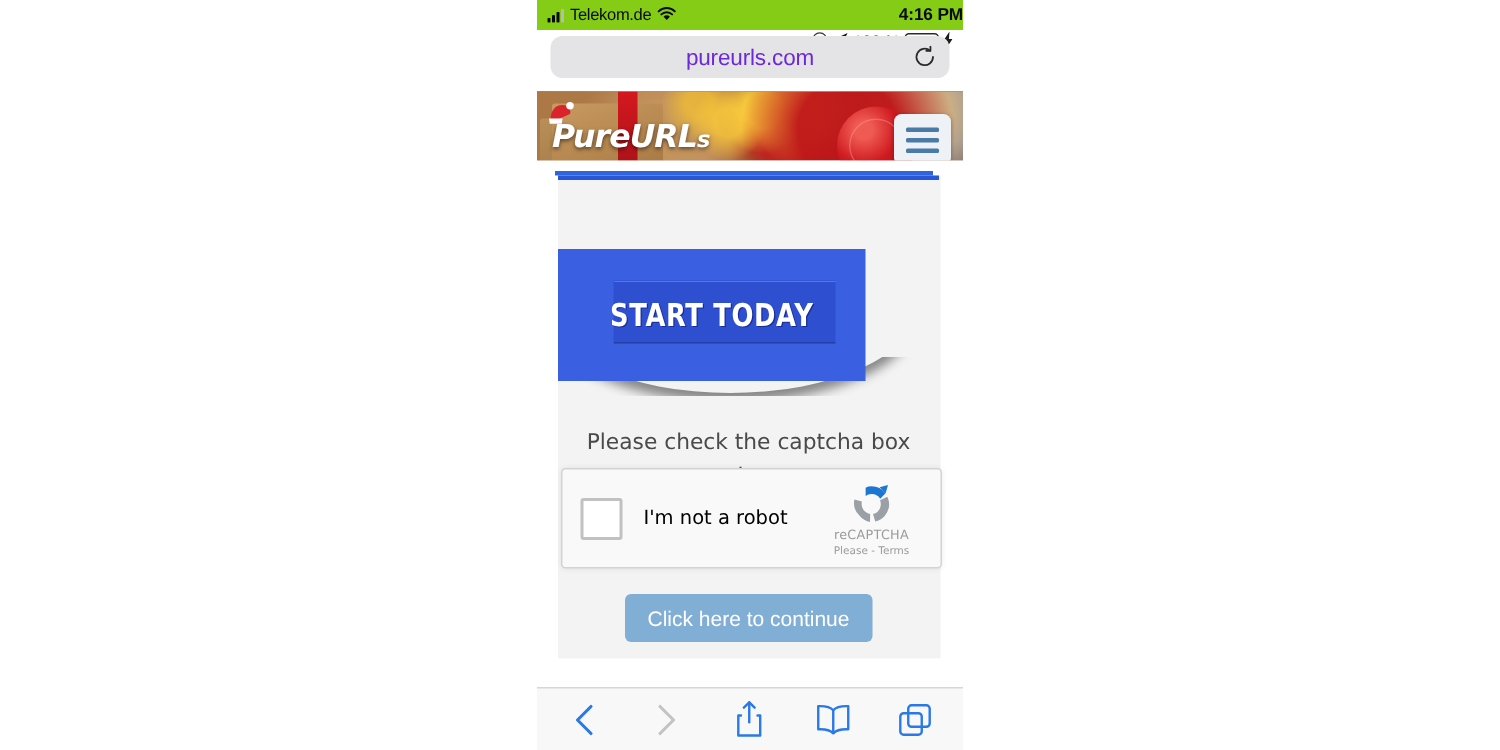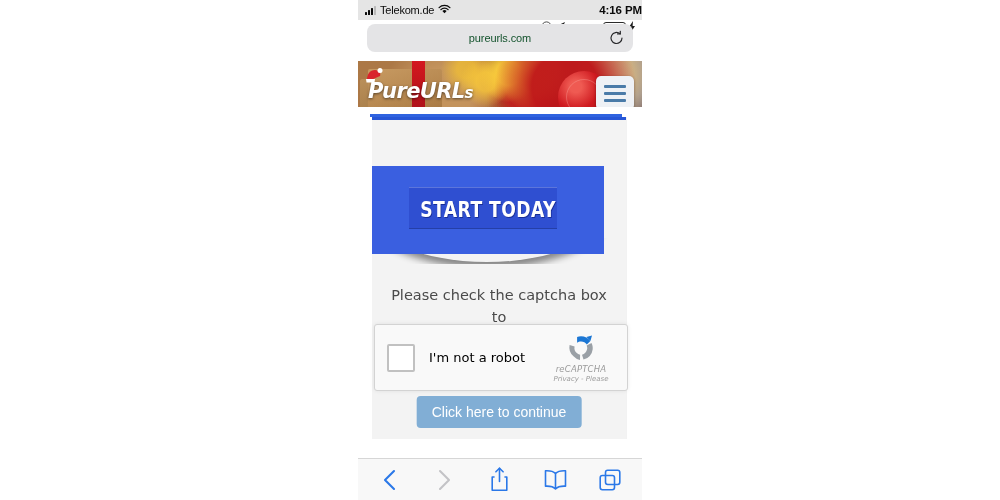"Telekom.de" .statusbar { background: #e5e5e5 -> #84cc16 }
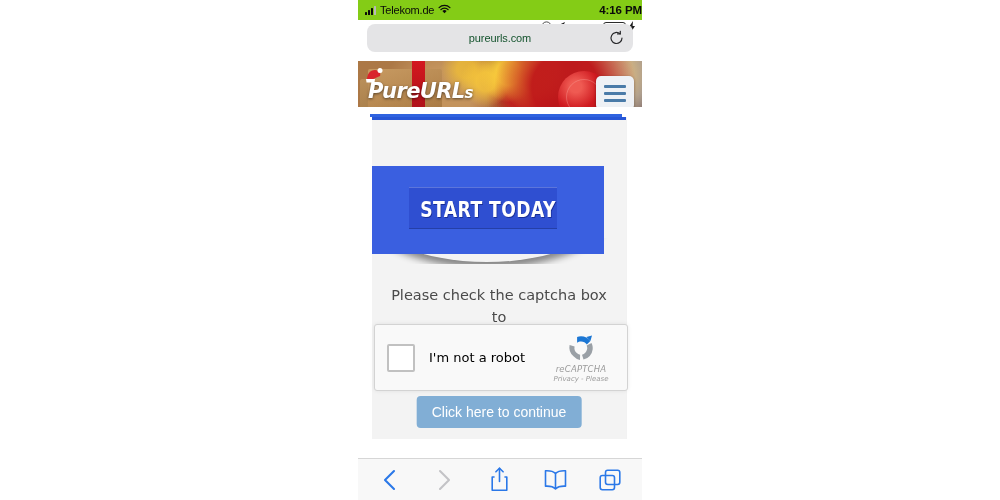"pureurls.com" .urlbar .url-text { color: #14532d -> #6d28d9; font-size: 11px -> 15px }
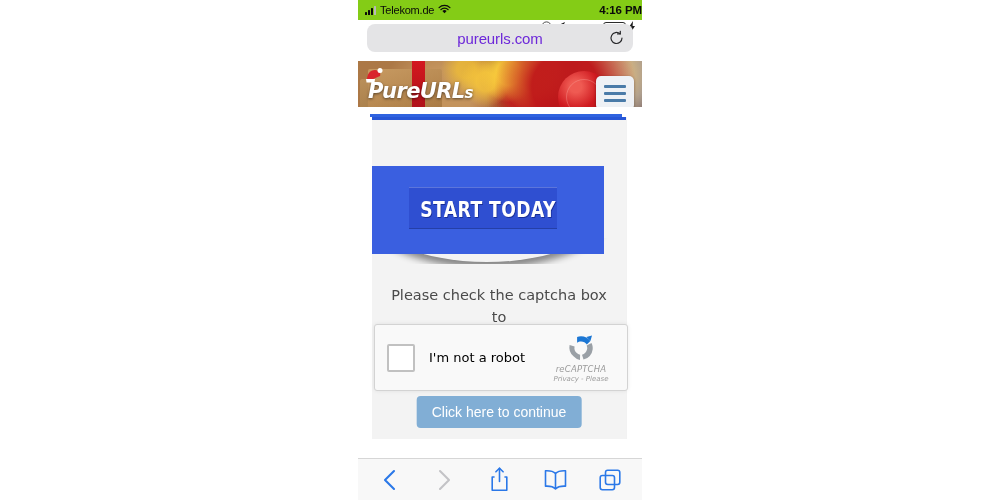"START TODAY" .start-banner { width: 232px -> 205px }
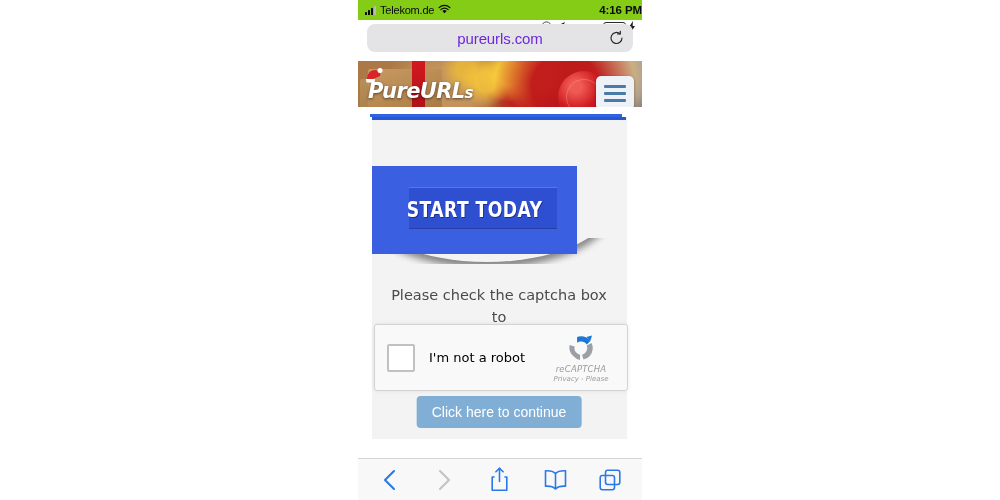"I'm not a robot" .recaptcha { top: 204px -> 192px }
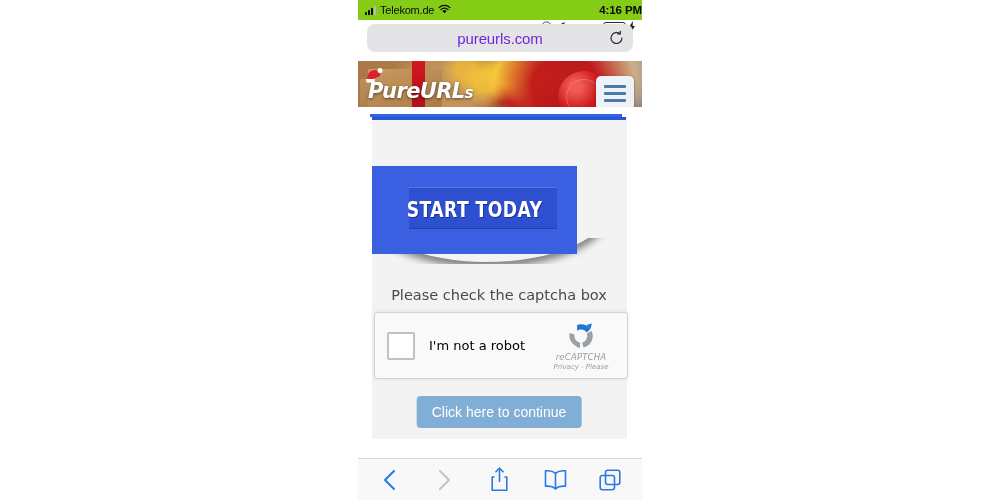"reCAPTCHA" .rc-brand { font-style: italic -> none }
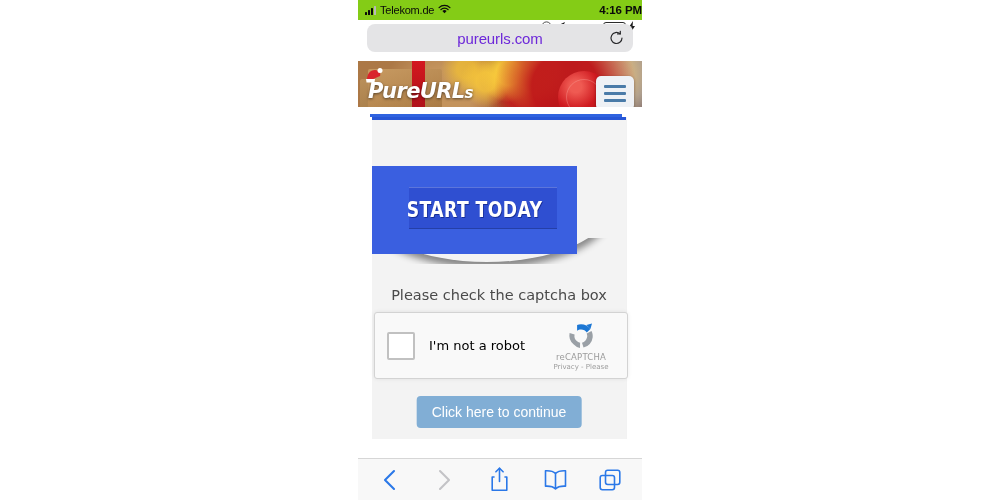"Privacy - Please" div.rc-legal { text: Privacy - Please -> Please - Terms }
